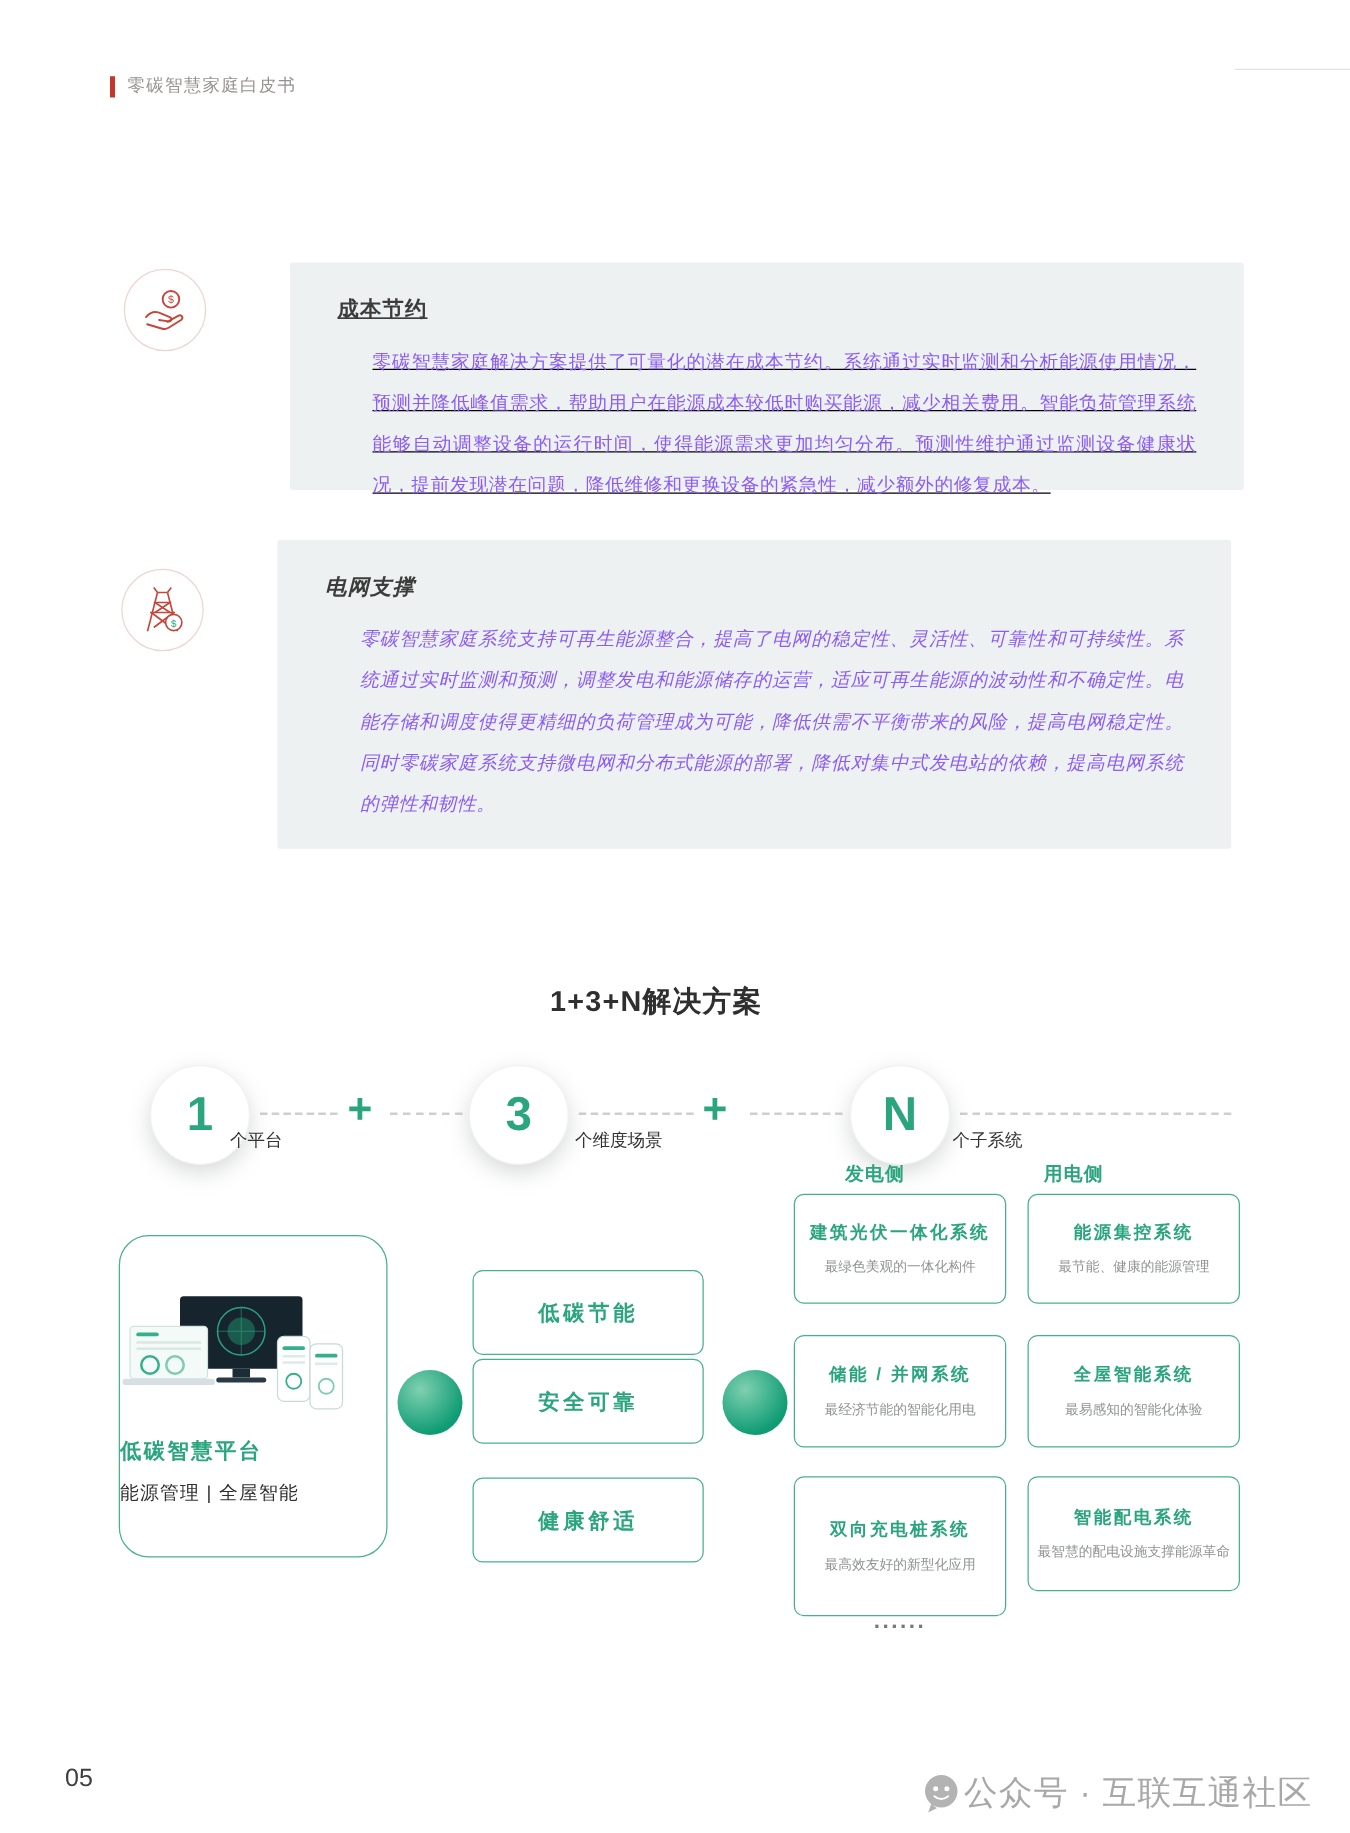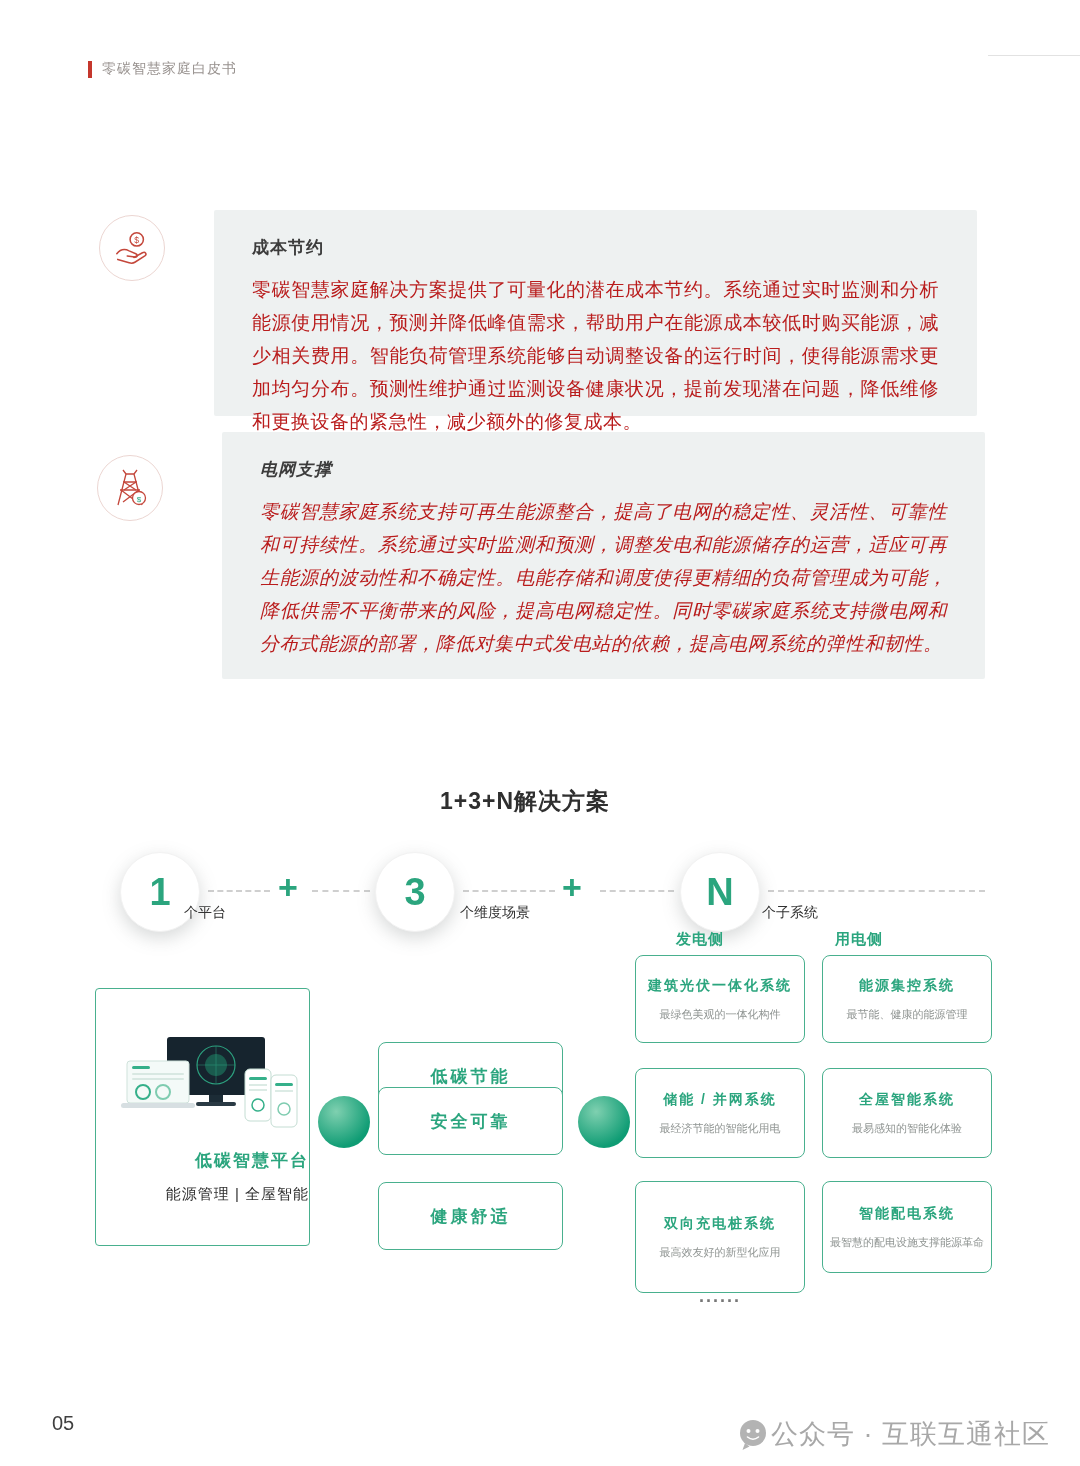"成本节约" div.gray-box { height: 206px -> 182px; left: 214px -> 232px; text-decoration: none -> underline }
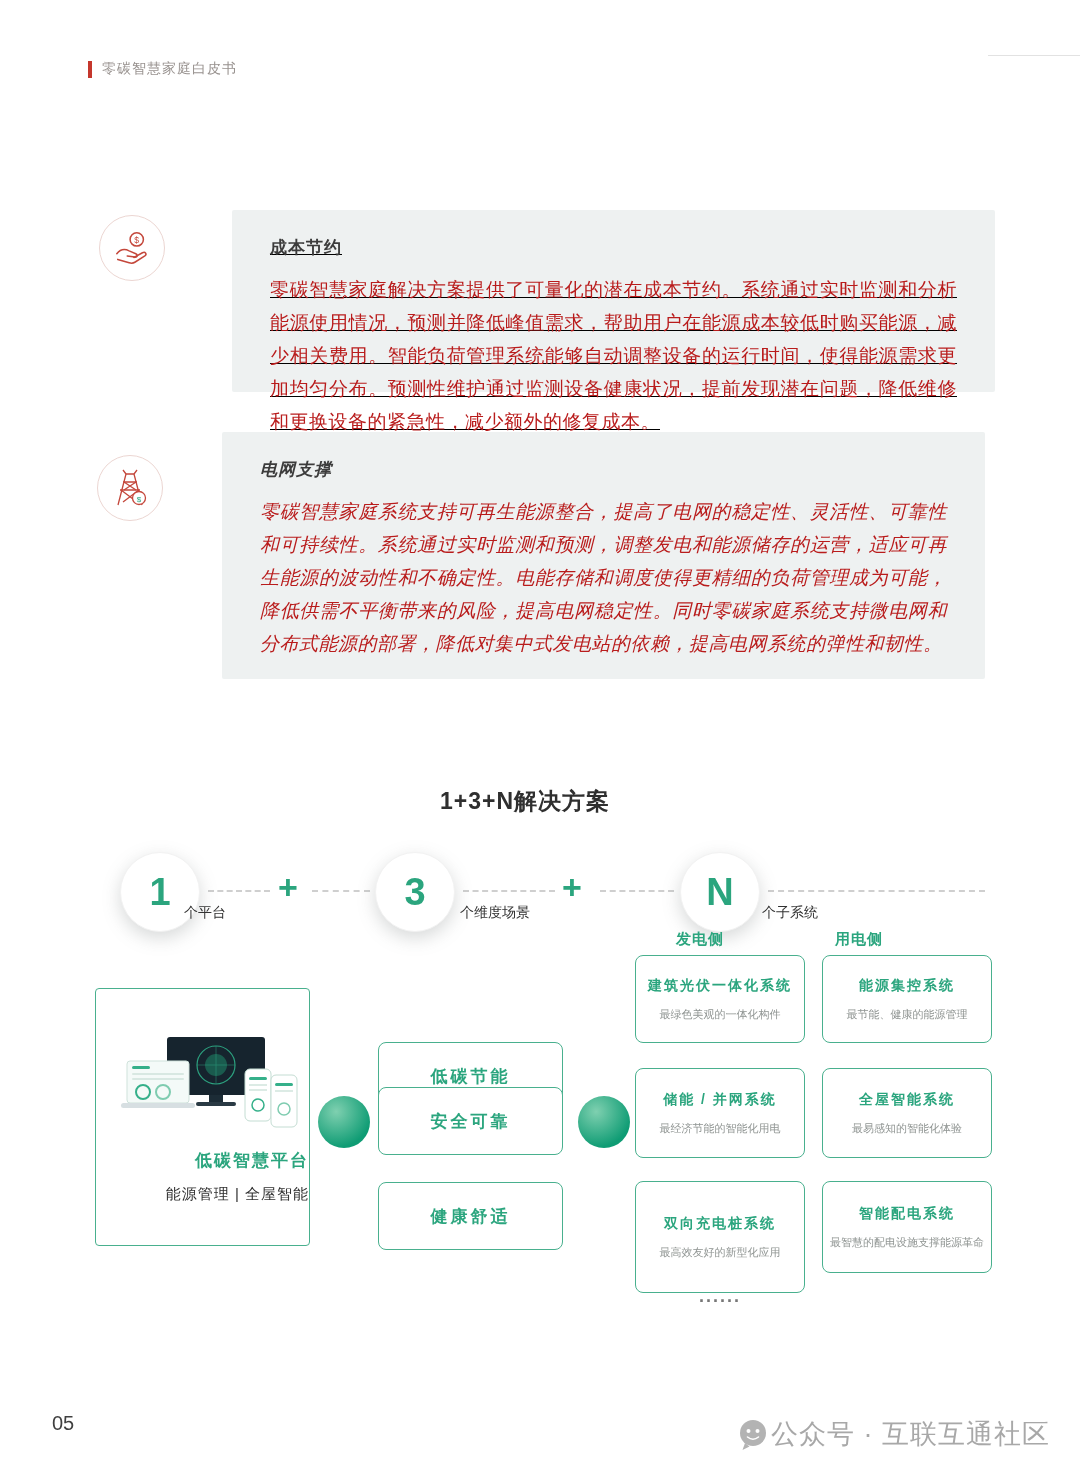"零碳智慧家庭解决方案提供了可量化的潜在成本节约。系统通过实时监测和分析能源使用情" .sec-body { color: #b91c1c -> #8b5cf6; font-size: 19px -> 15px; margin-left: none -> 28px }
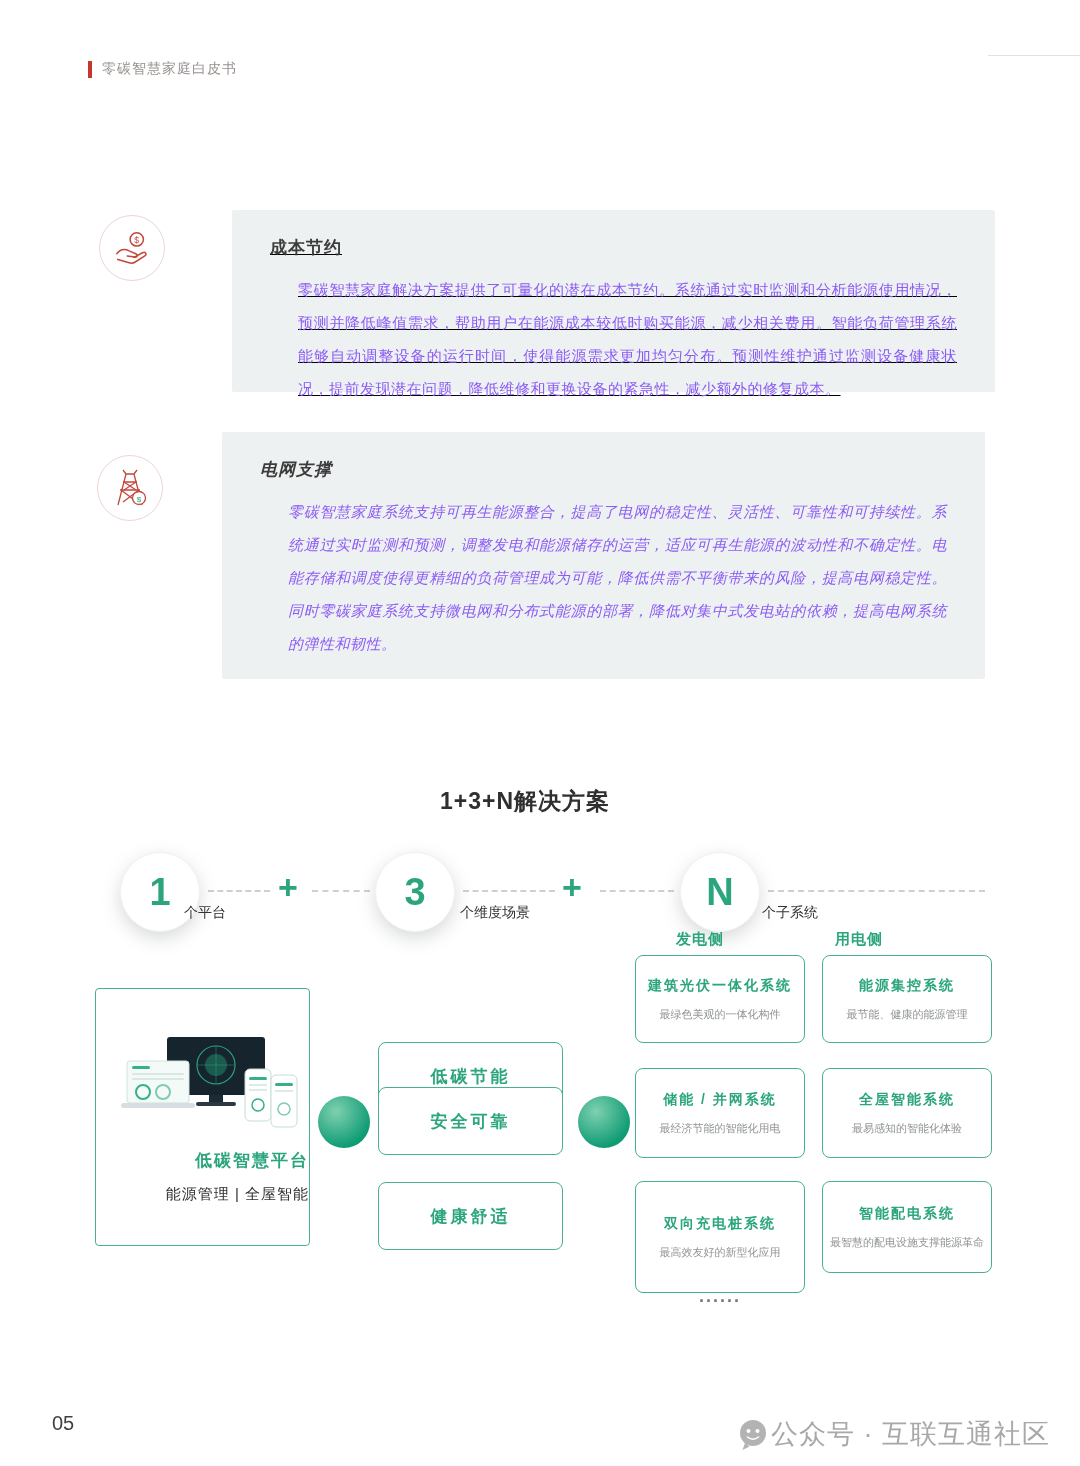"低碳节能" div.scenario-box { top: 1042px -> 1016px }
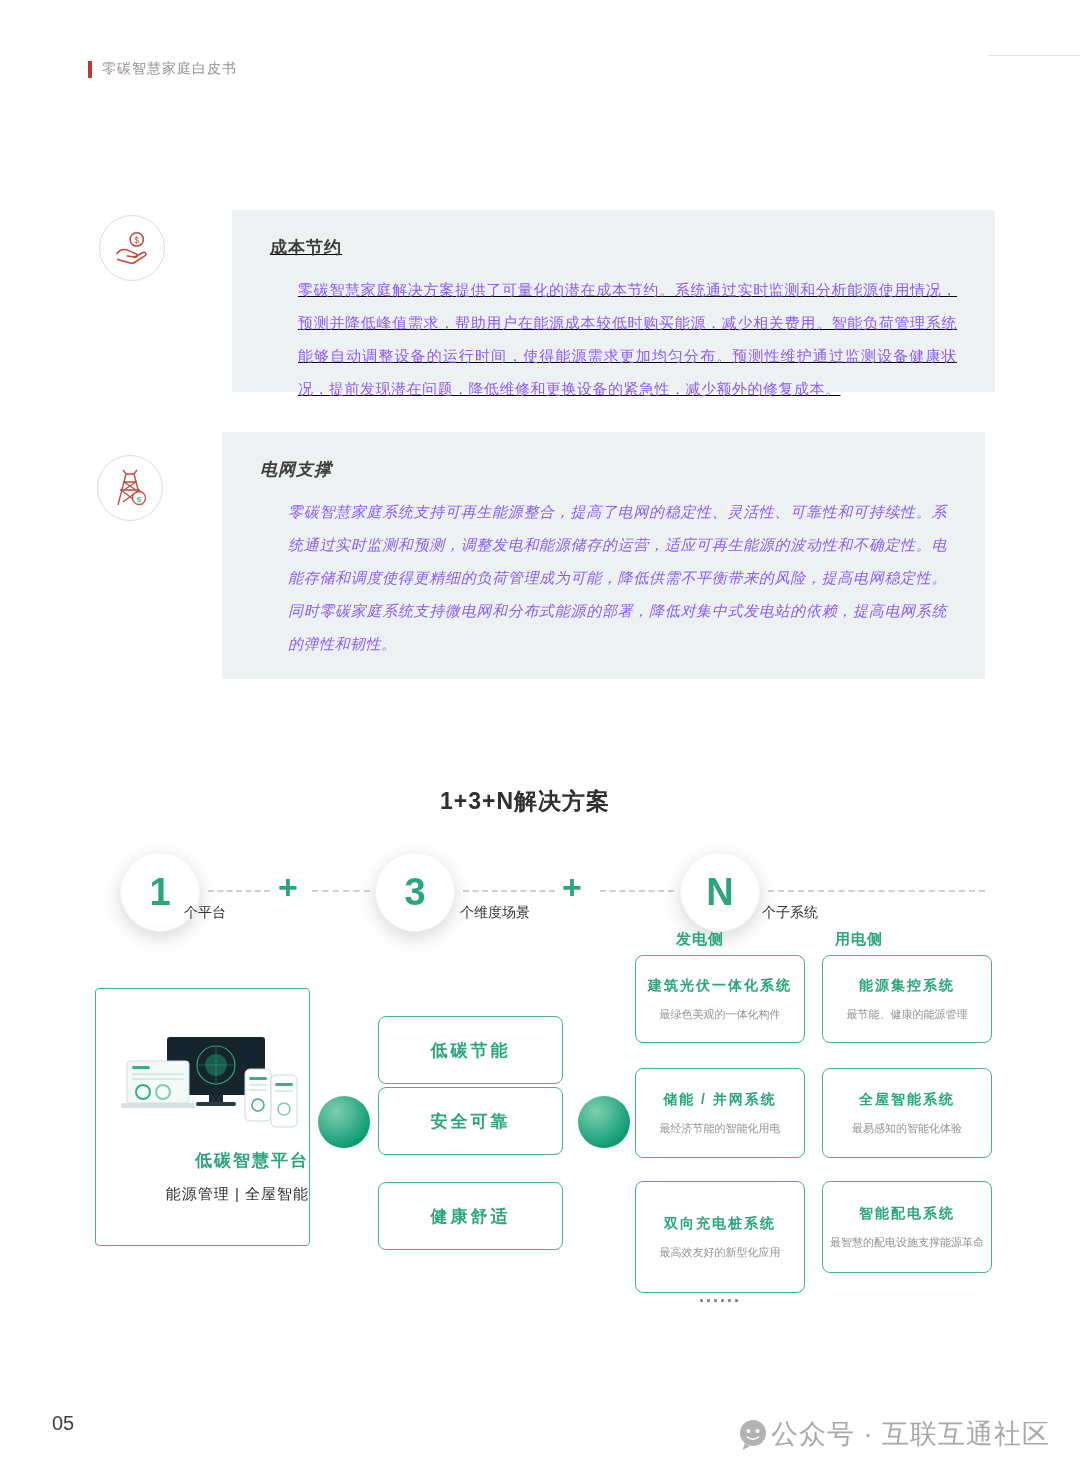"低碳智慧平台" .platform-card { align-items: flex-end -> flex-start; border-radius: 4px -> 24px }
